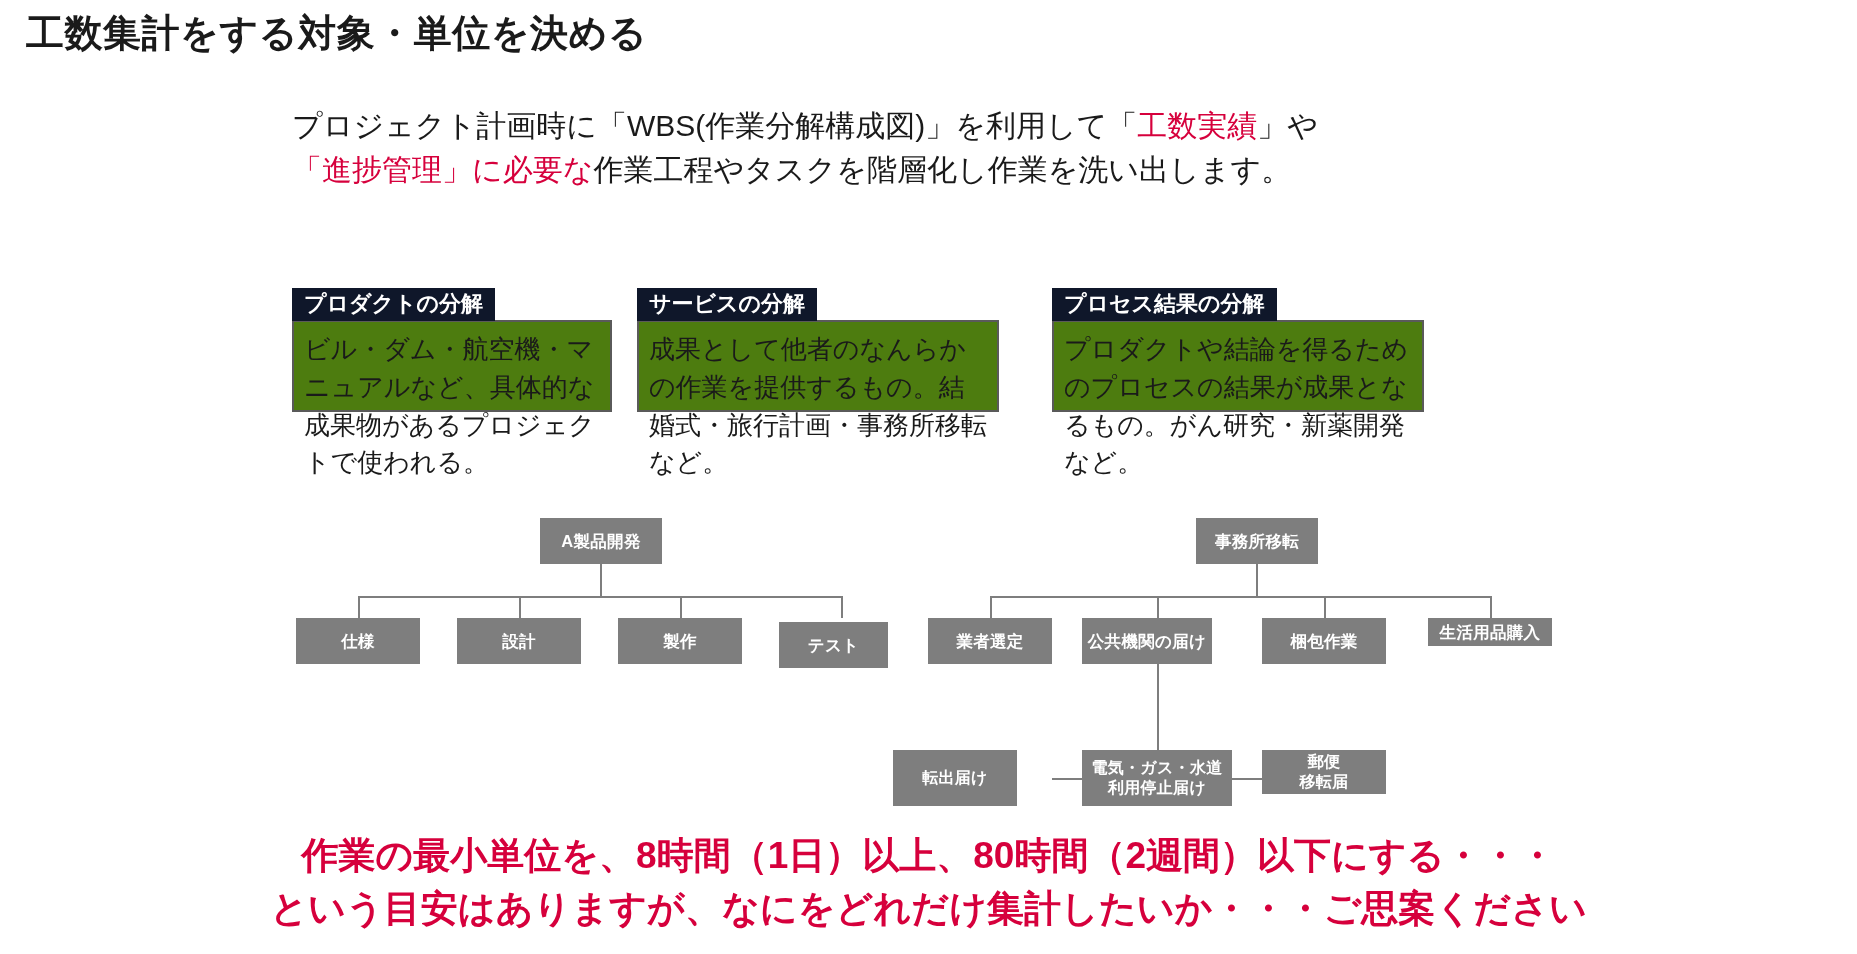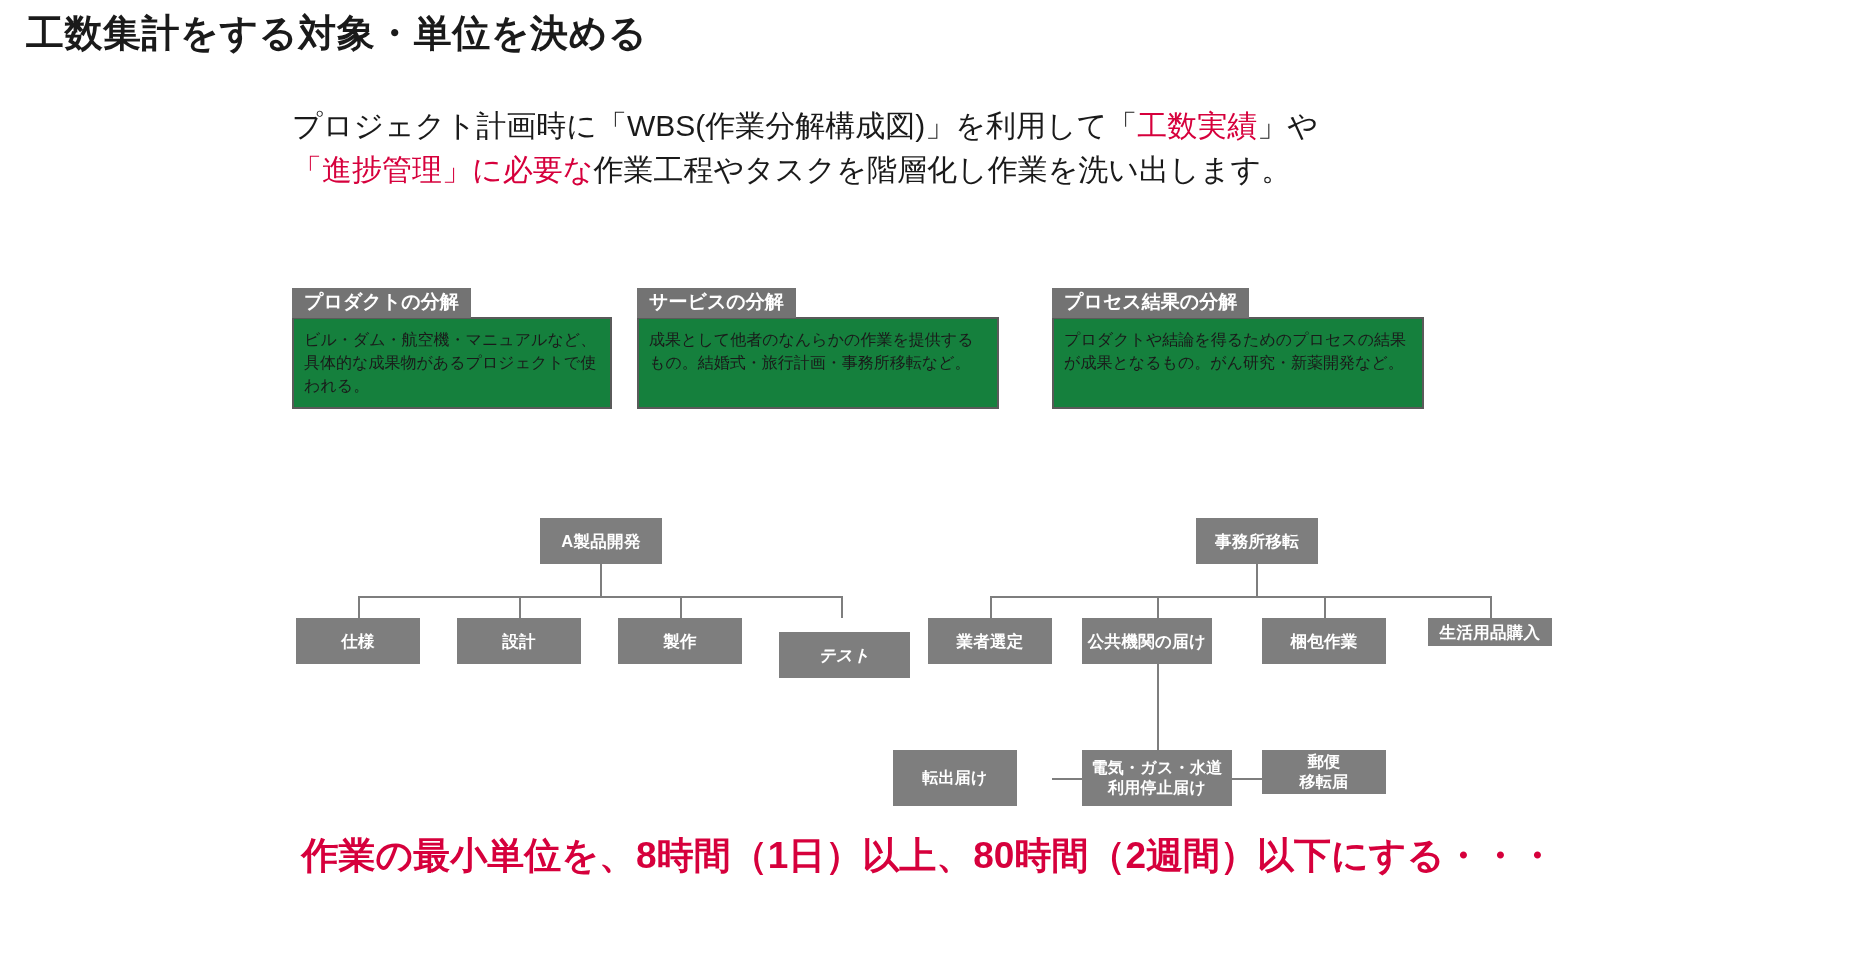"プロダクトの分解" .card-header { background: #737373 -> #0f172a; font-size: 19px -> 22px }
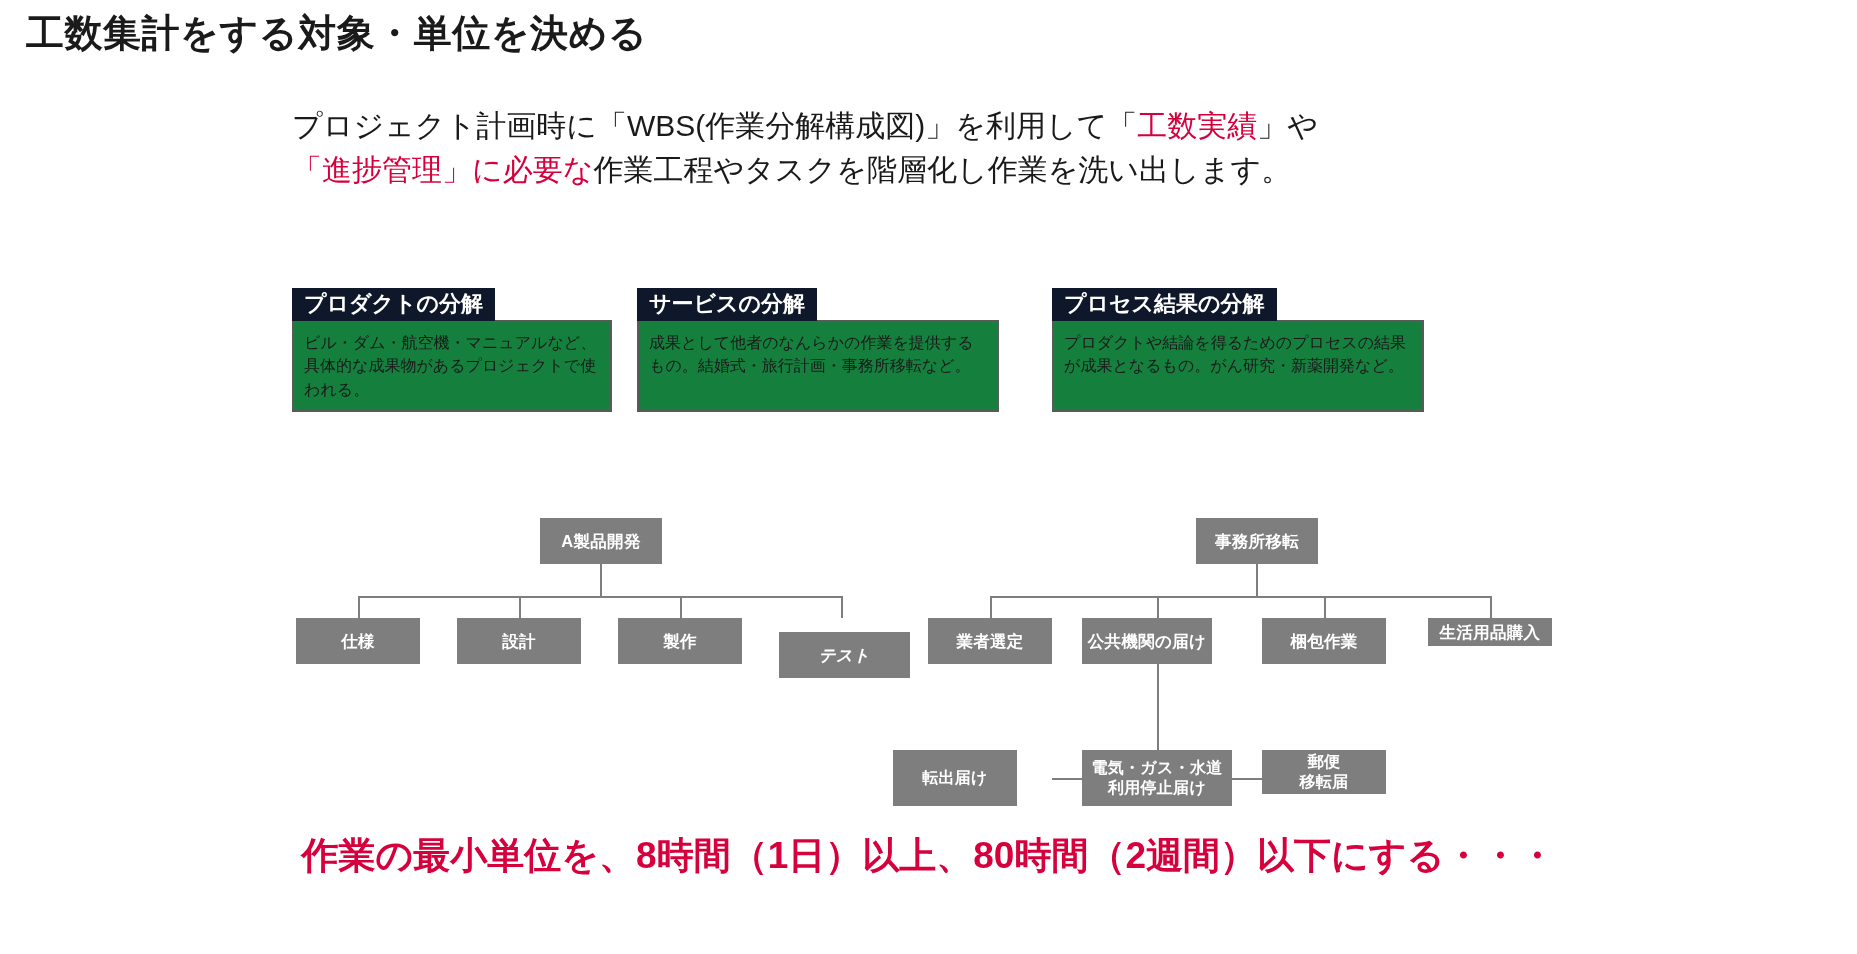"ビル・ダム・航空機・マニュアルなど、具体的な成果物があるプロジェクトで使われる。" .card-body { background: #15803d -> #4d7c0f; font-size: 16px -> 26px }
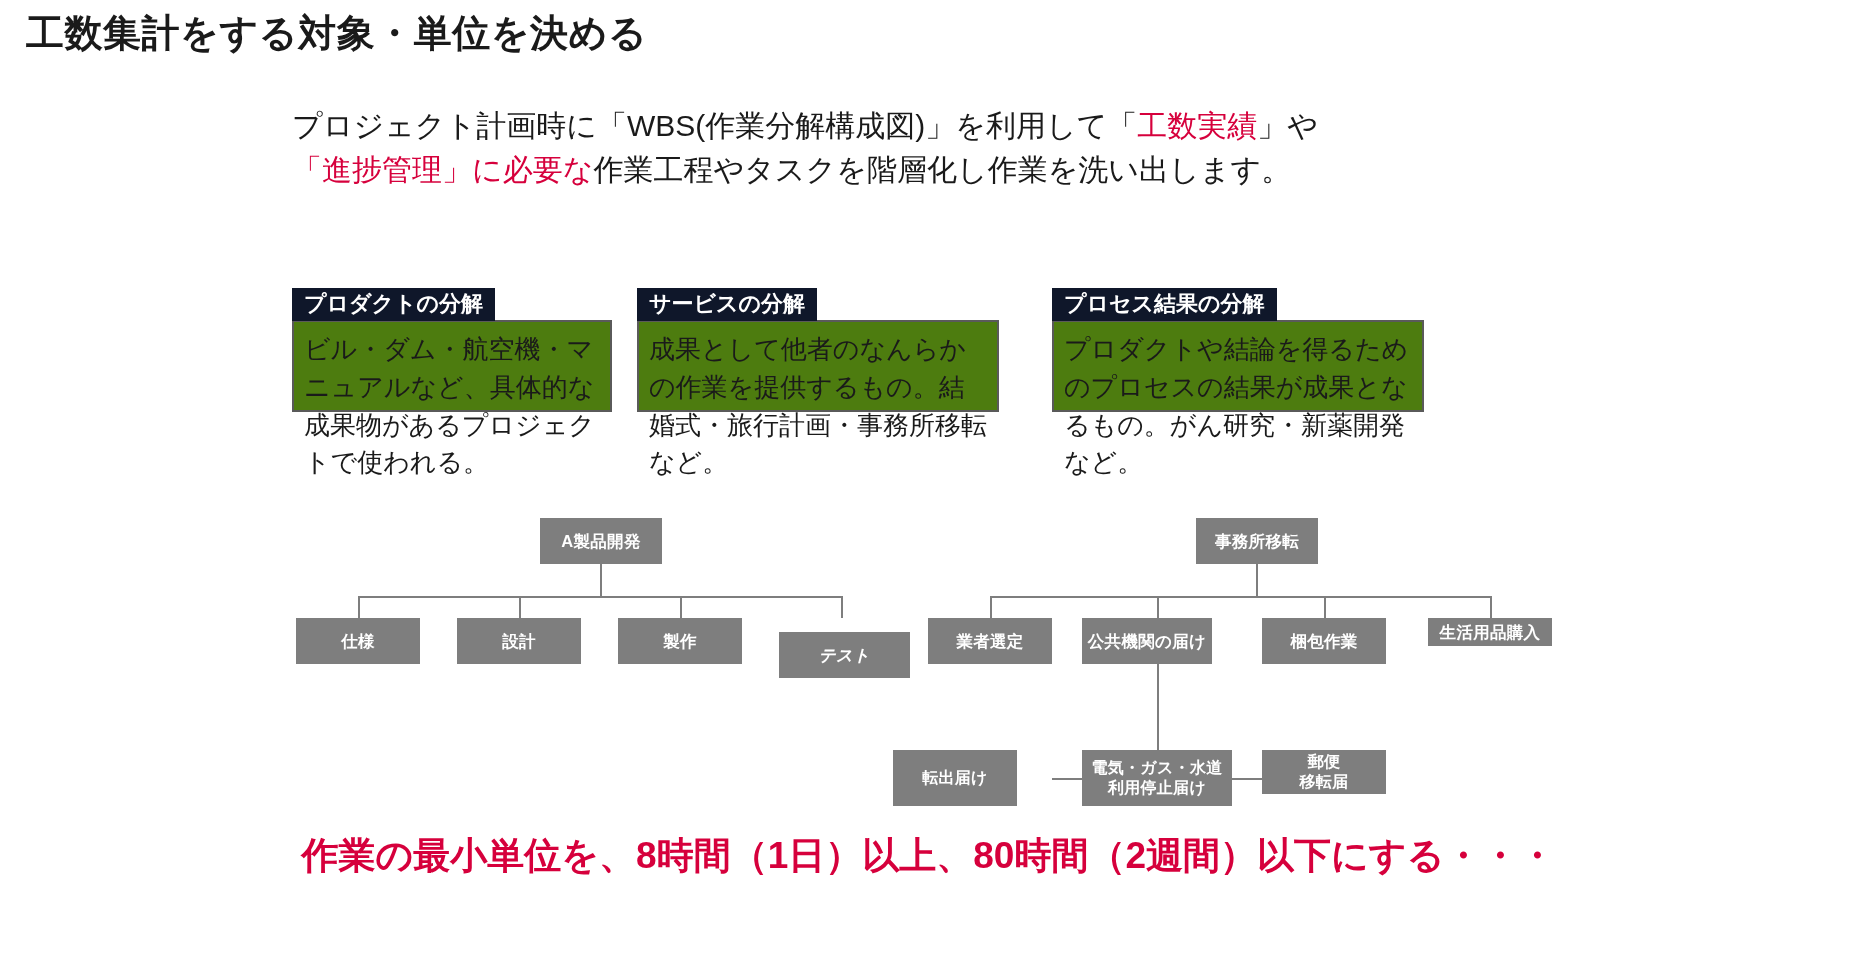"テスト" div.node { font-style: italic -> none; top: 132px -> 122px; width: 131px -> 109px }
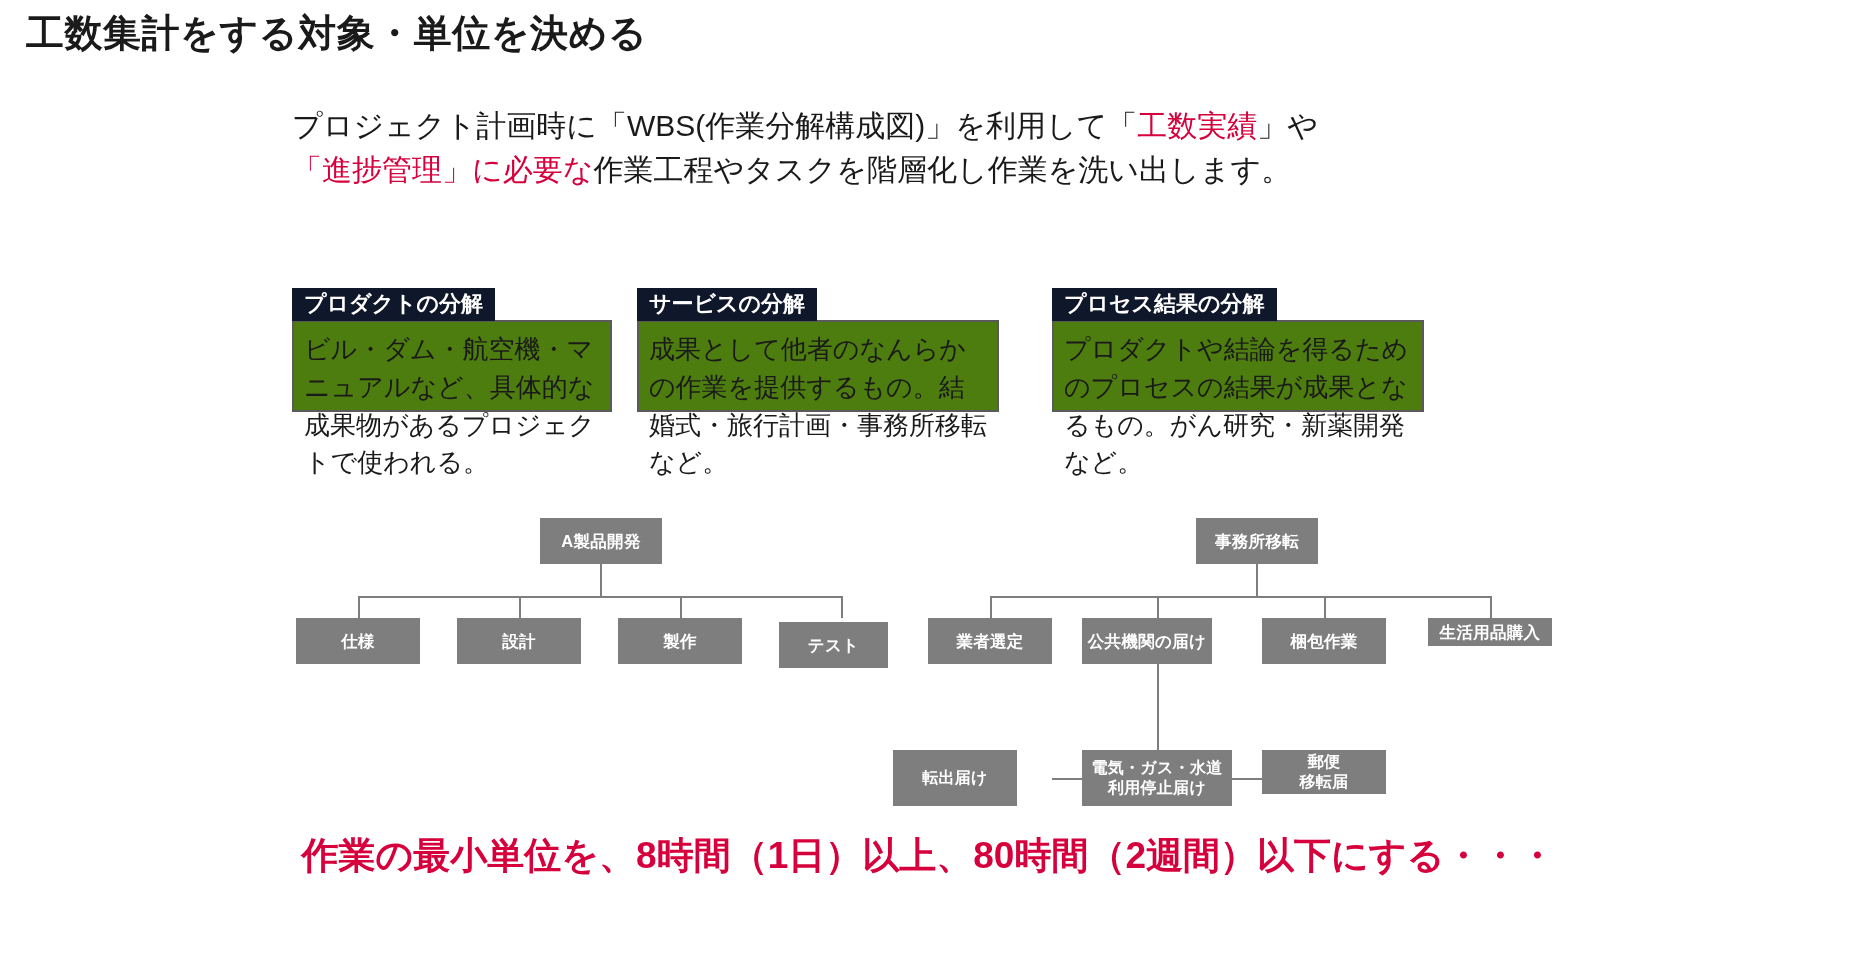"という目安はありますが、なにをどれだけ集計したいか・・・ご思案ください" div { html: none -> <div>という目安はありますが、なにをどれだけ集計したいか・・・ご思案ください</div> }
